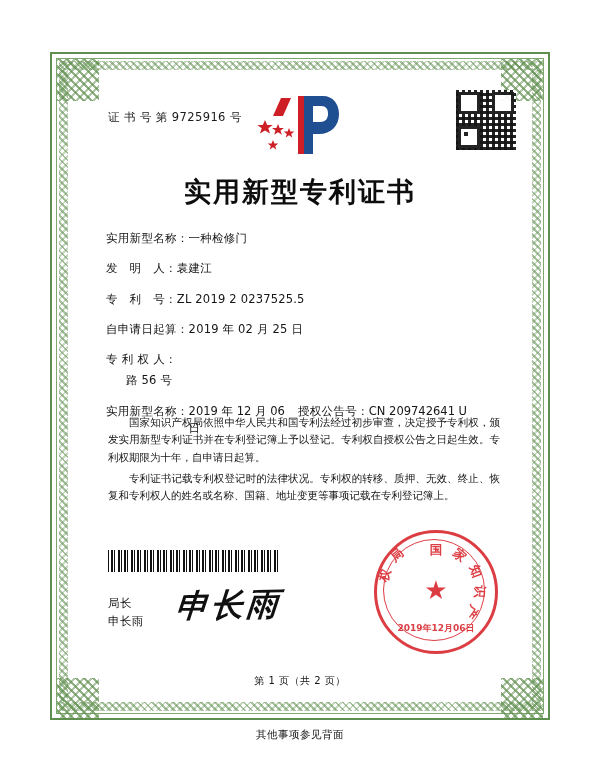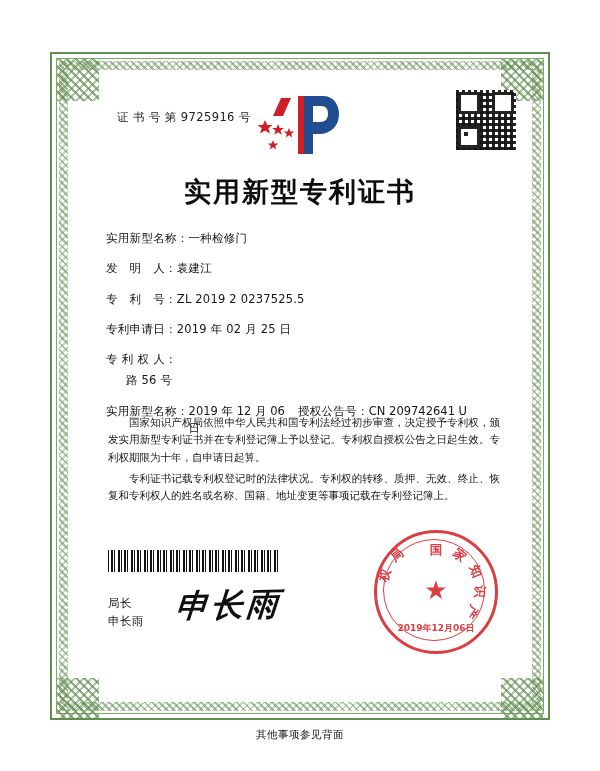"证 书 号 第 9725916" .cert-no { margin-left: 9px -> none }
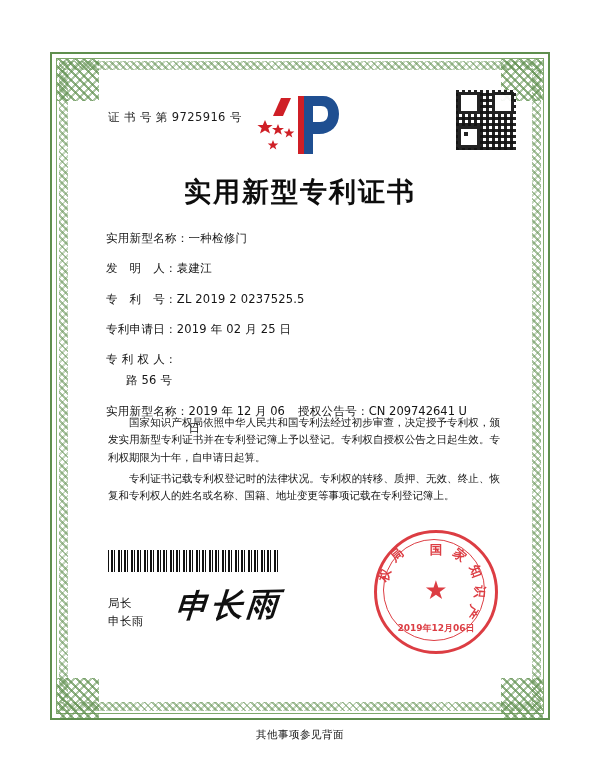"专利申请日：" span.flabel { text: 专利申请日 -> 自申请日起算 }
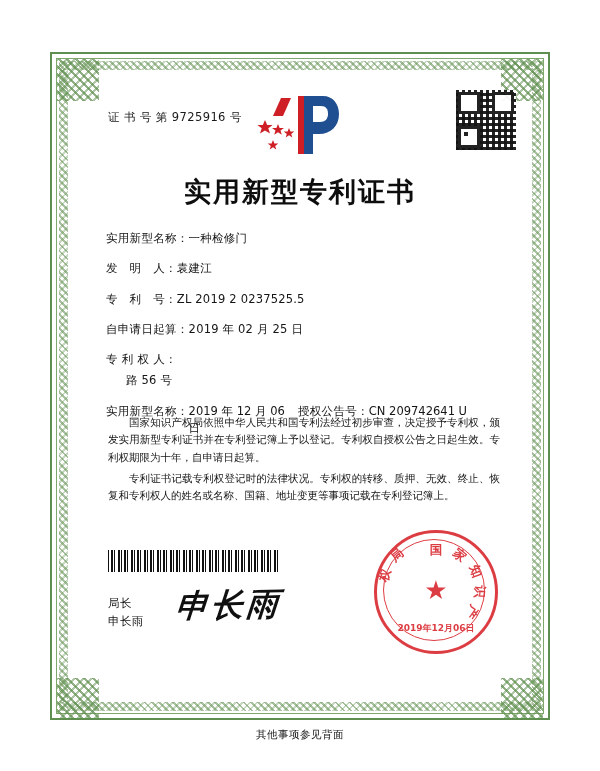"第 1 页（共 2 页）" div.page-num { html: none -> <div>第 1 页（共 2 页）</div> }
